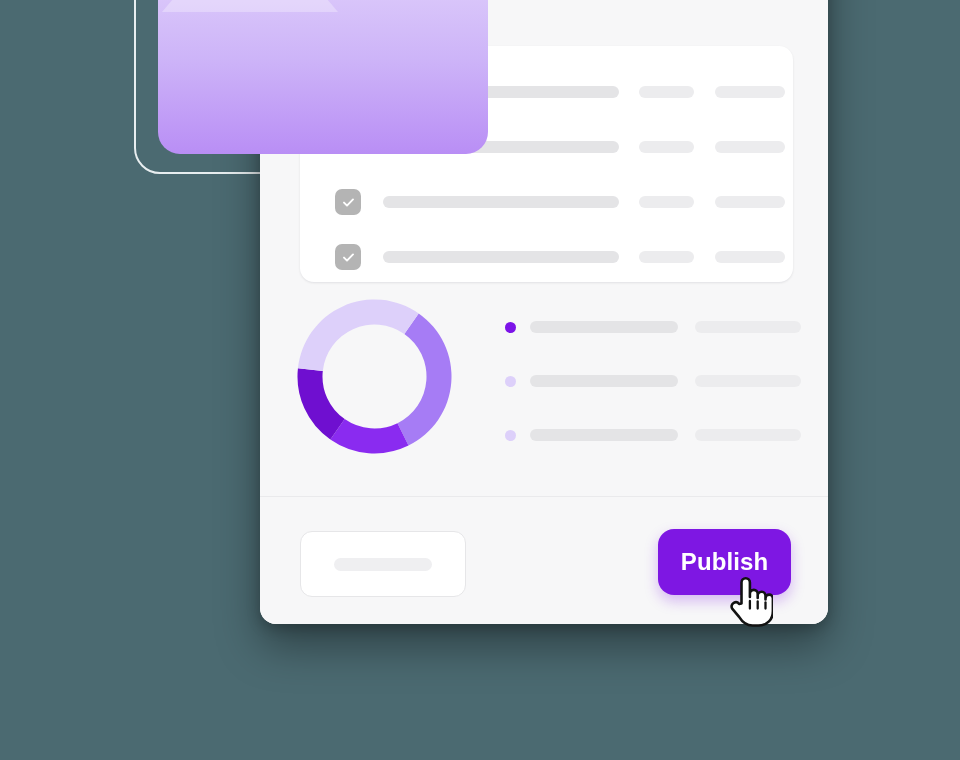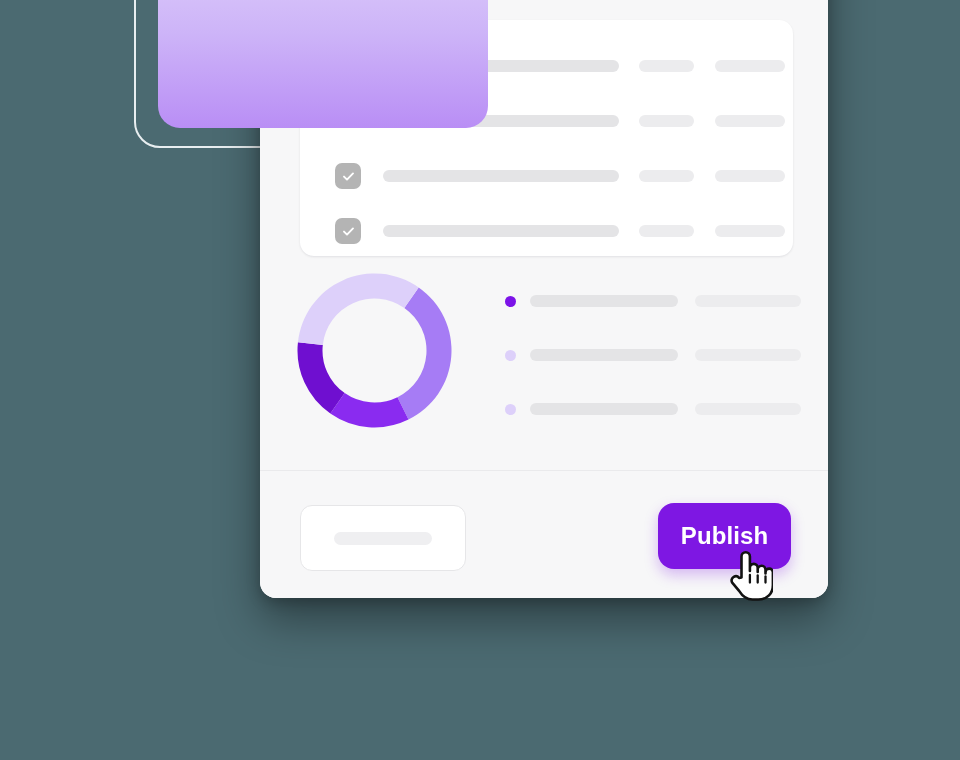"Publish" .stage { margin-top: none -> 26px }
